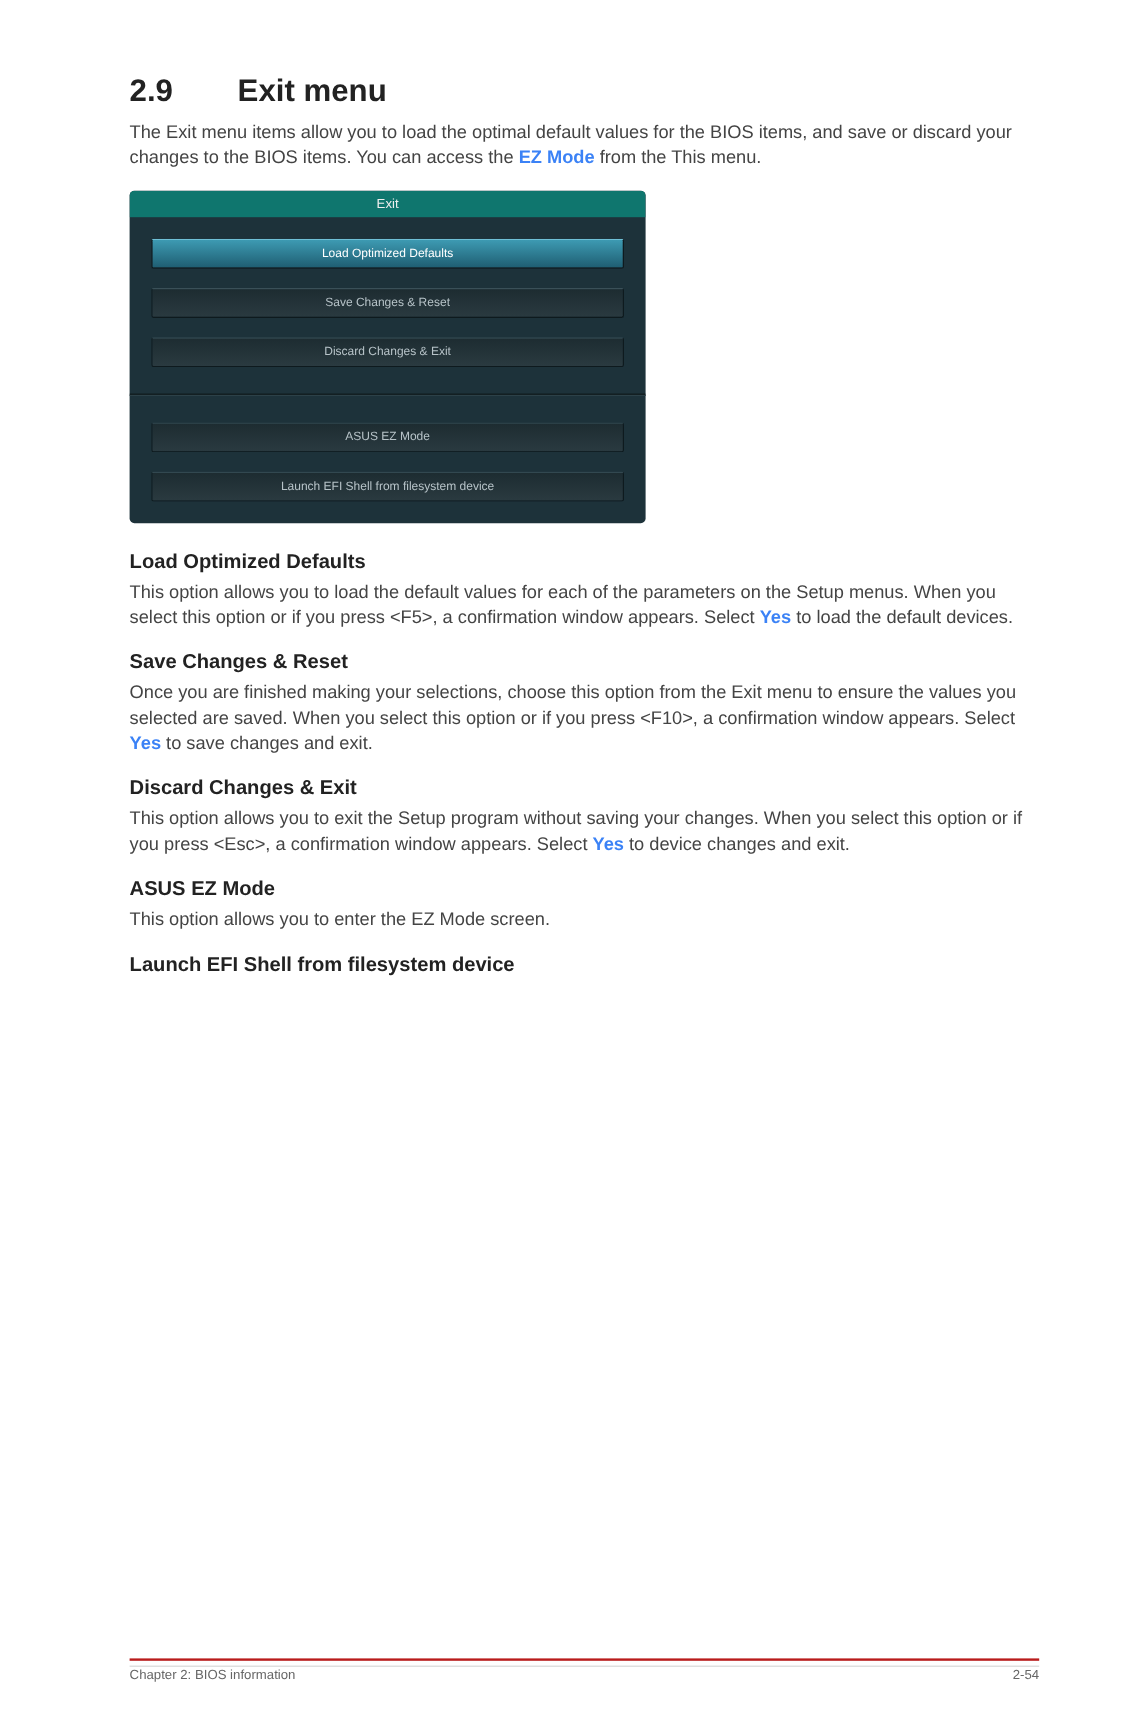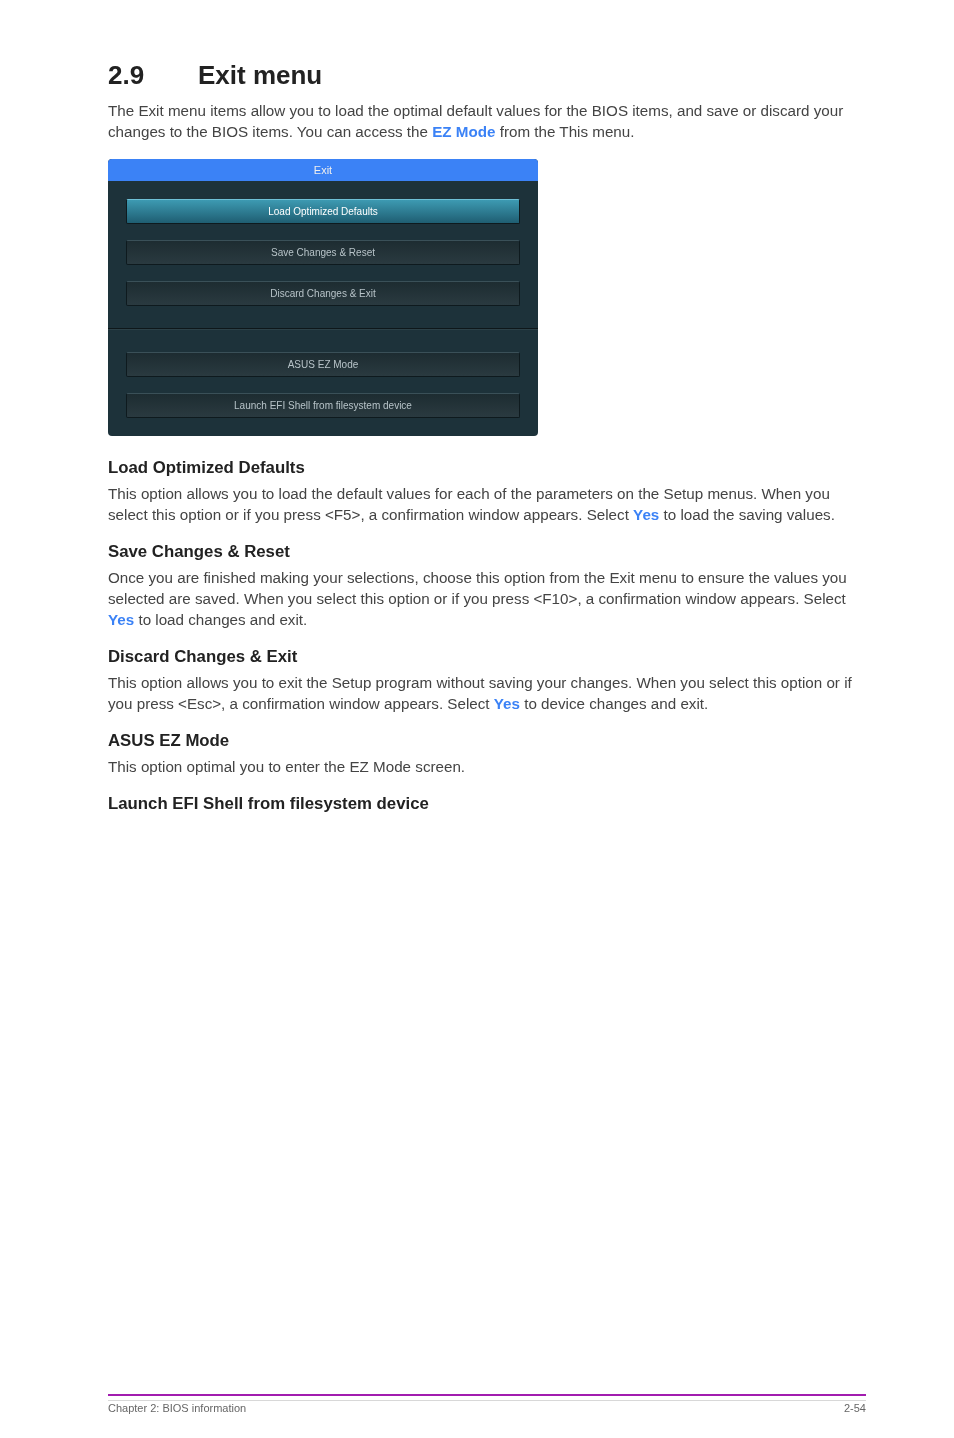"Exit" .bios-title { background: #3b82f6 -> #0f766e }
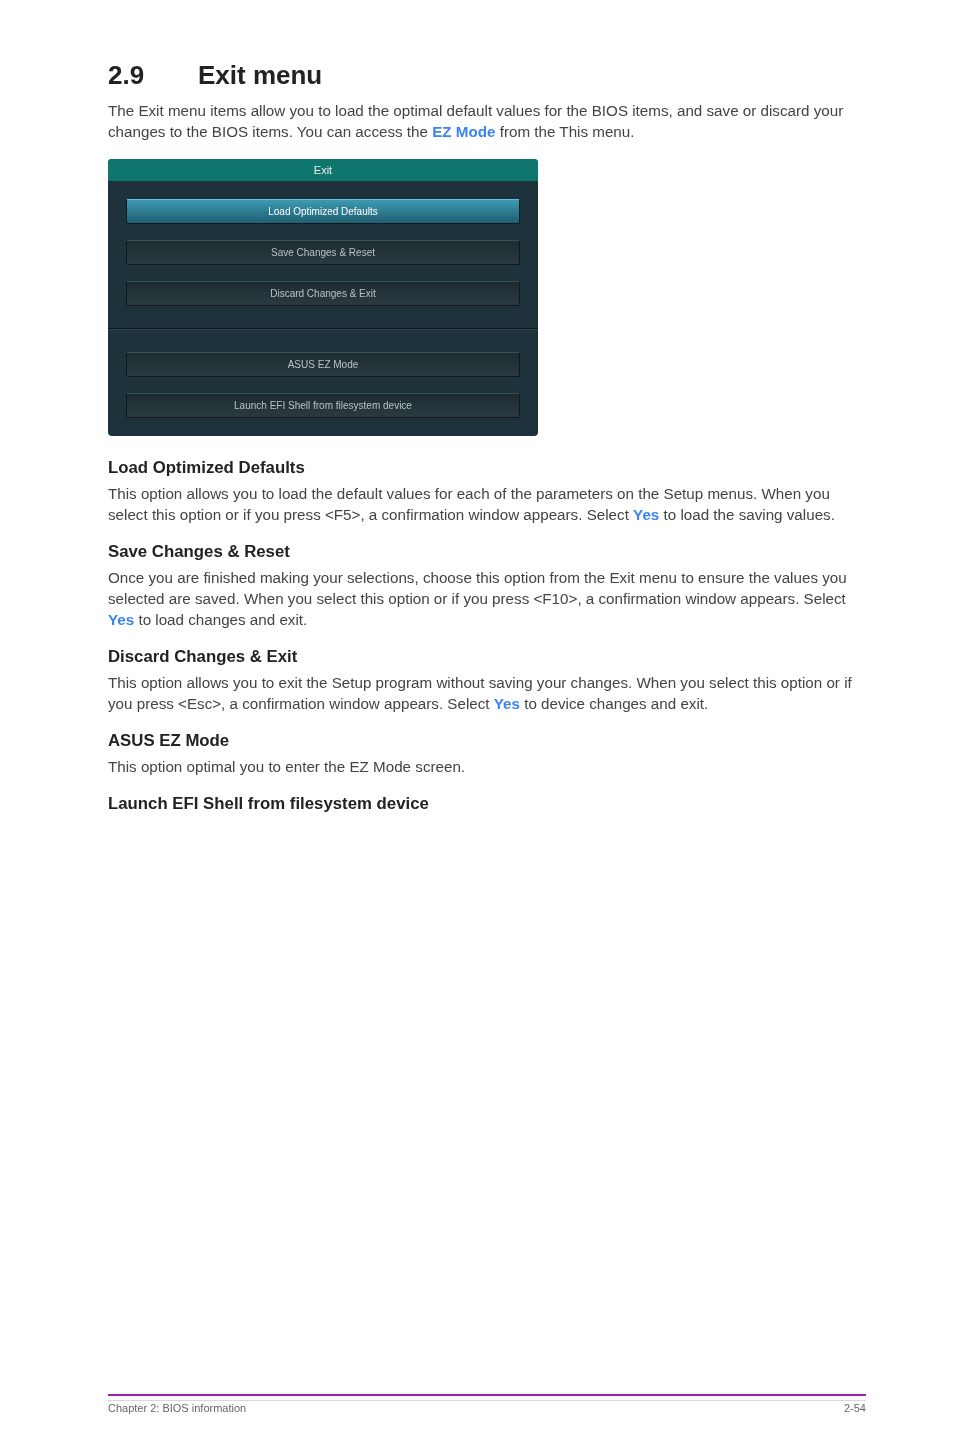"to load the saving values." span { text: saving values -> default devices }
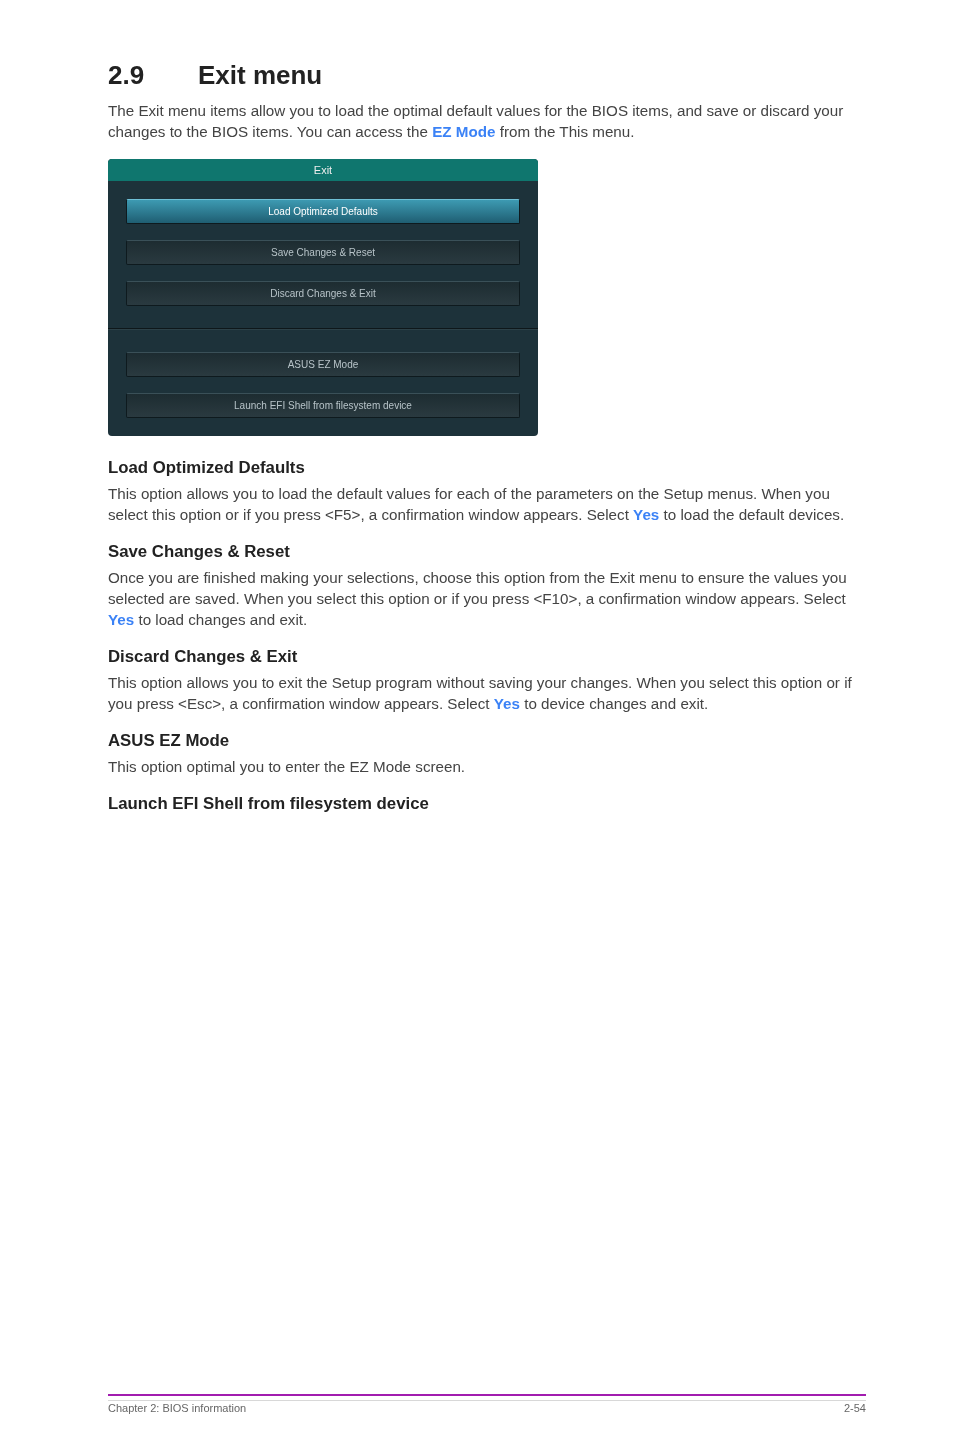"to load changes and exit." span { text: load -> save }
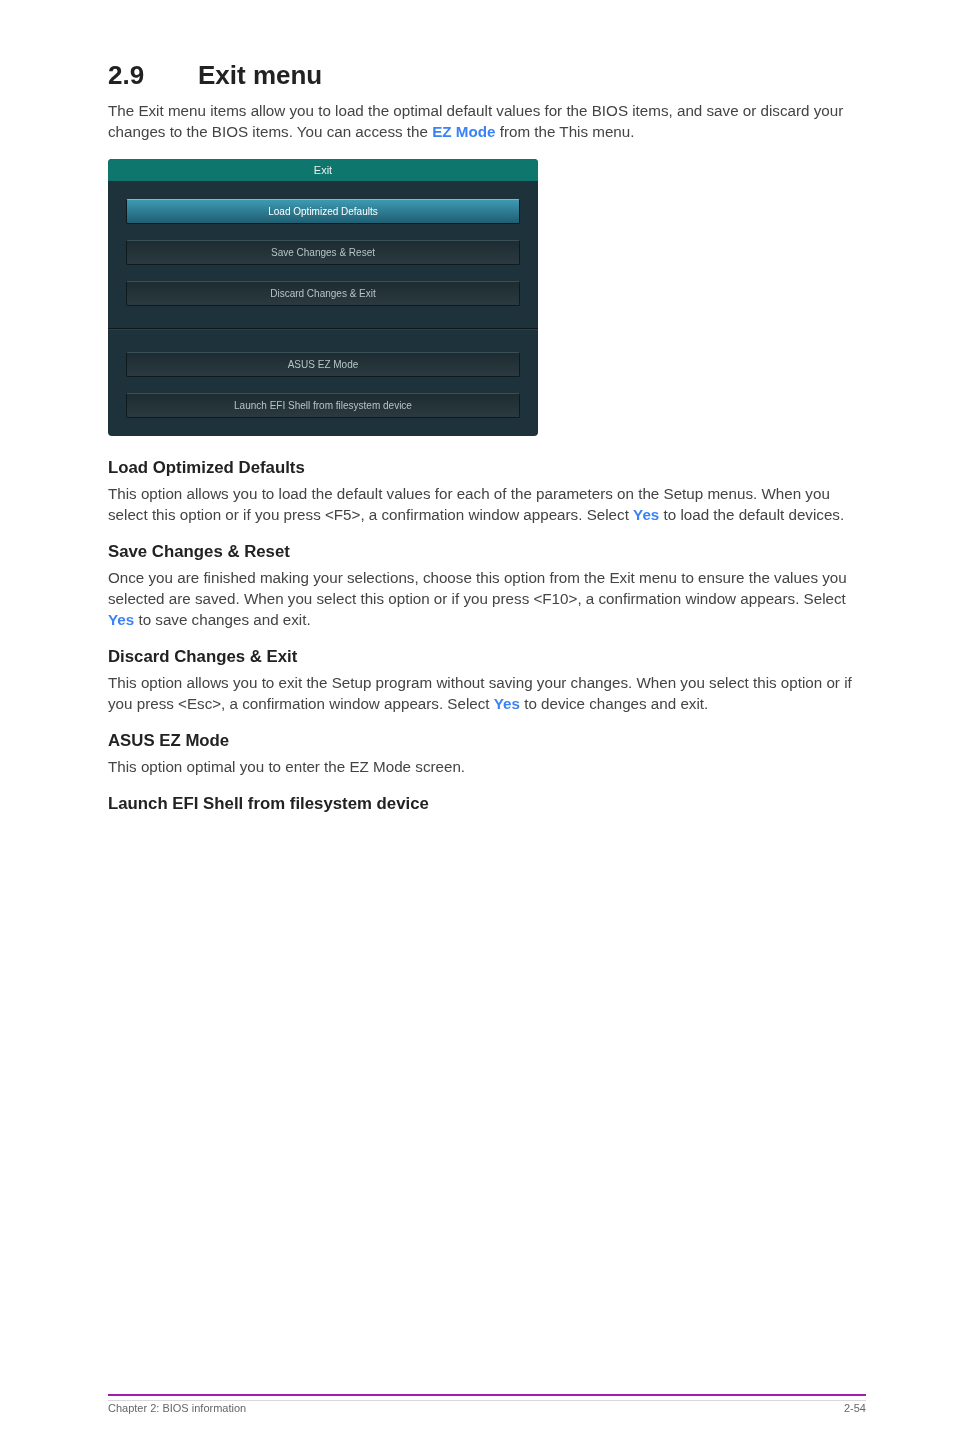"This option optimal you to" p.body-text { text: optimal -> allows }
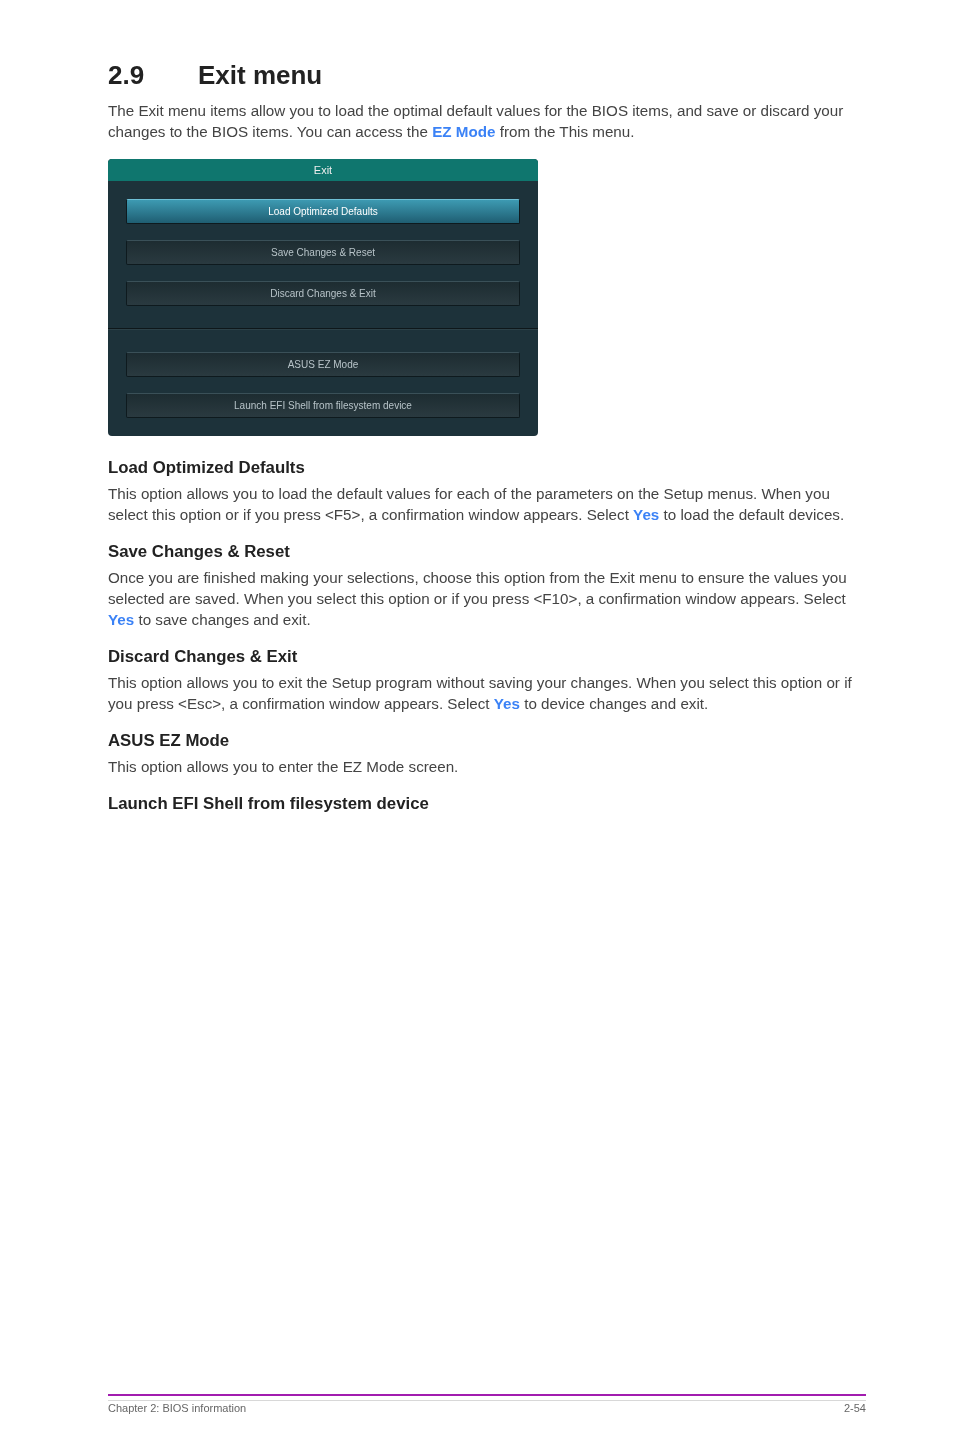"Chapter 2: BIOS information" .footer { border-top: 2px solid #a21caf -> 2px solid #b91c1c; bottom: 24px -> 36px }
